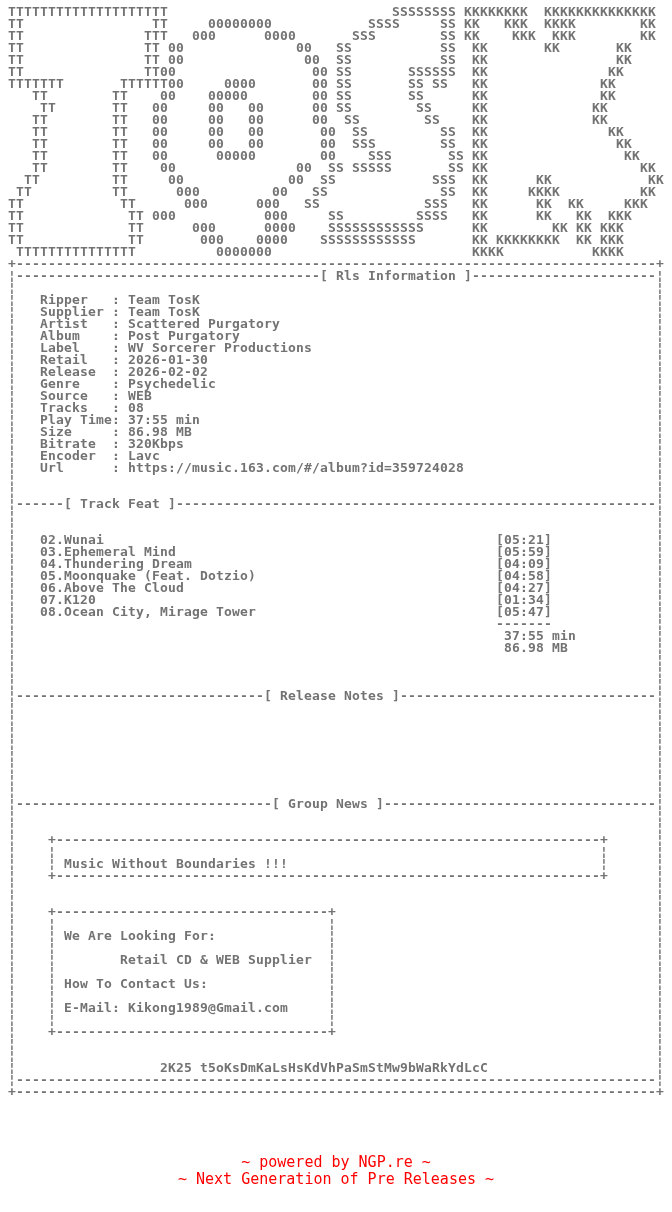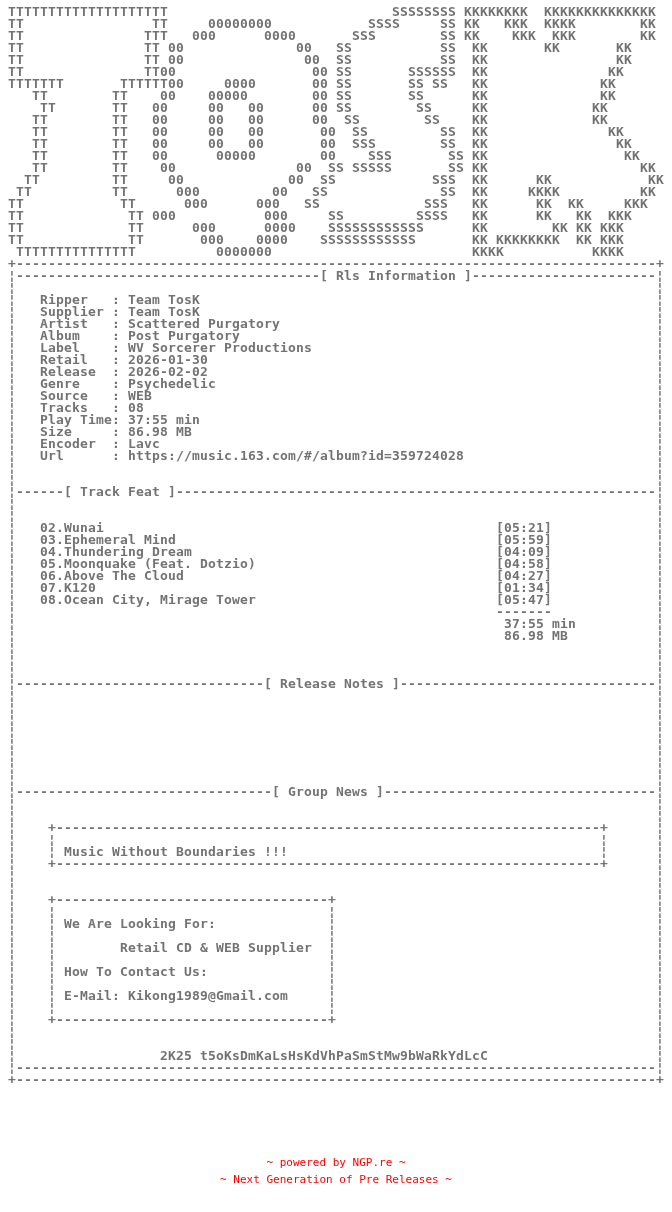"¦ Bitrate : 320Kbps ¦" div.ln { html: none -> <div> ¦ Bitrate : 320Kbps ¦</div> }
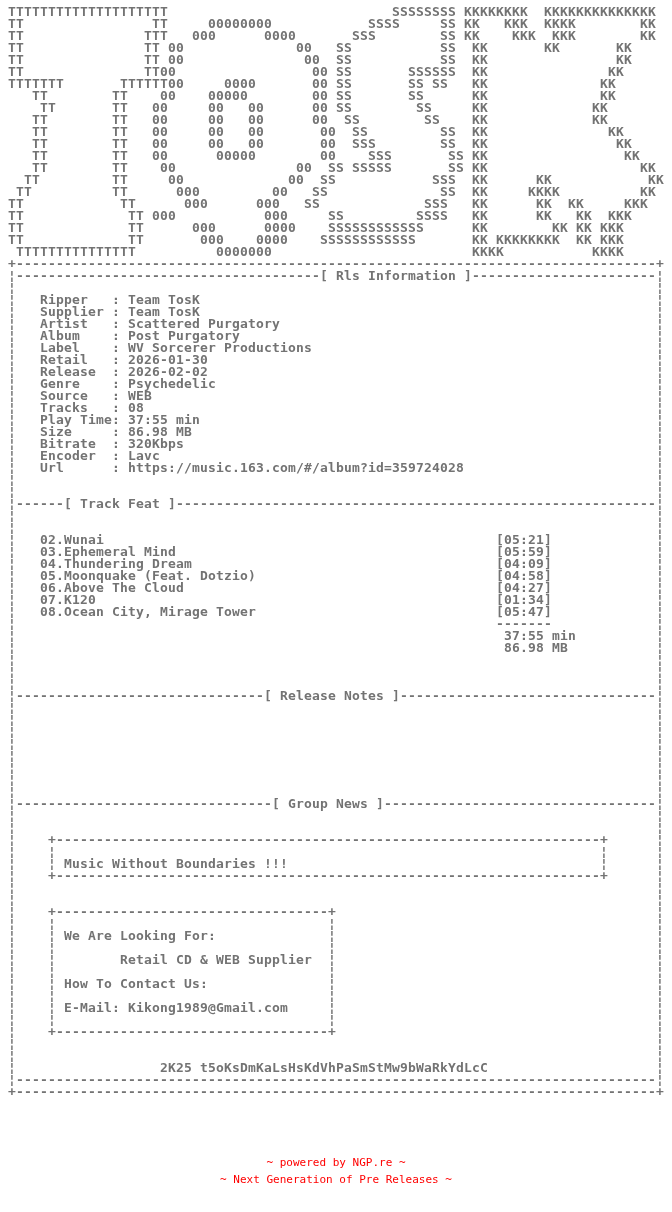"~ powered by NGP.re ~" .footer { font-size: 11px -> 15px }
